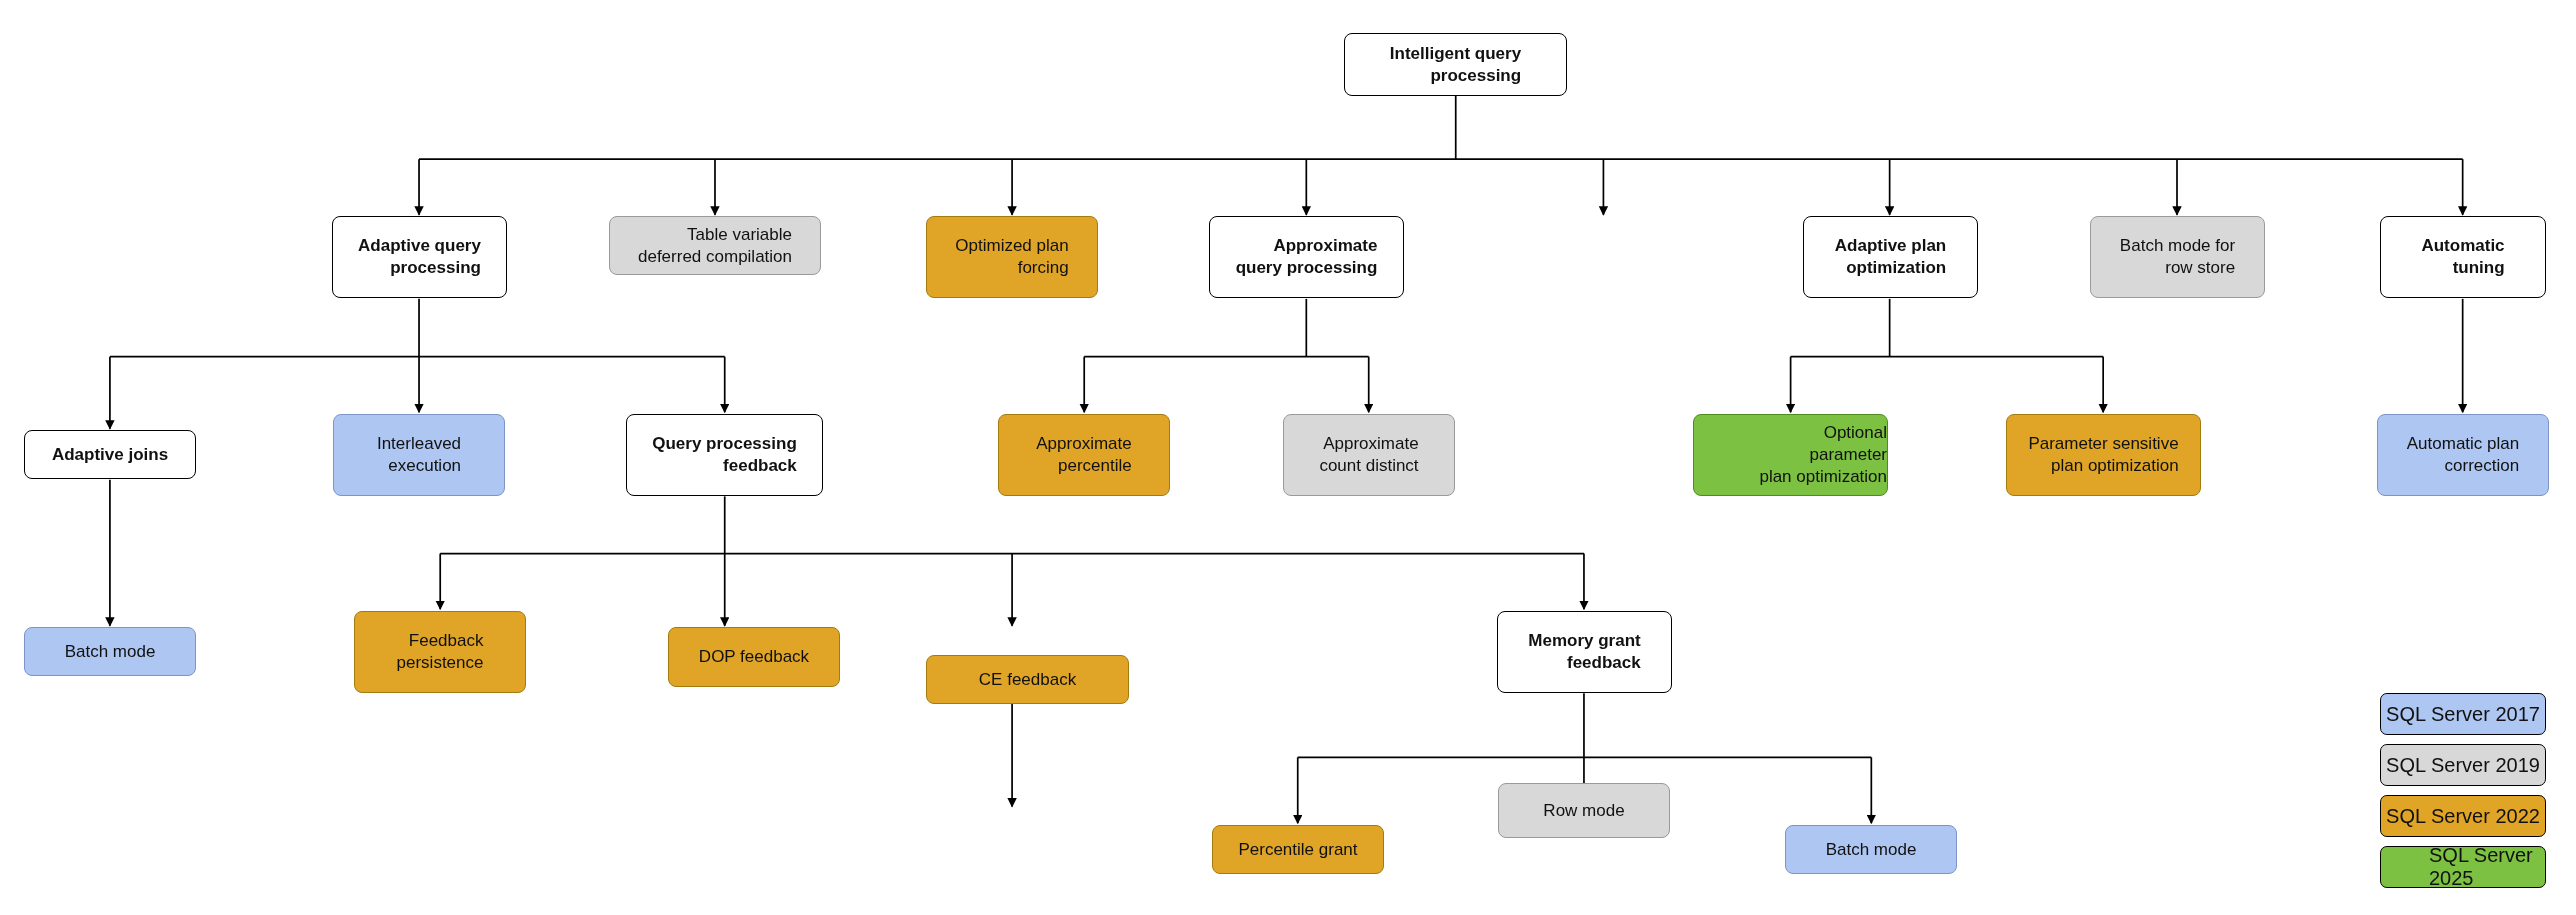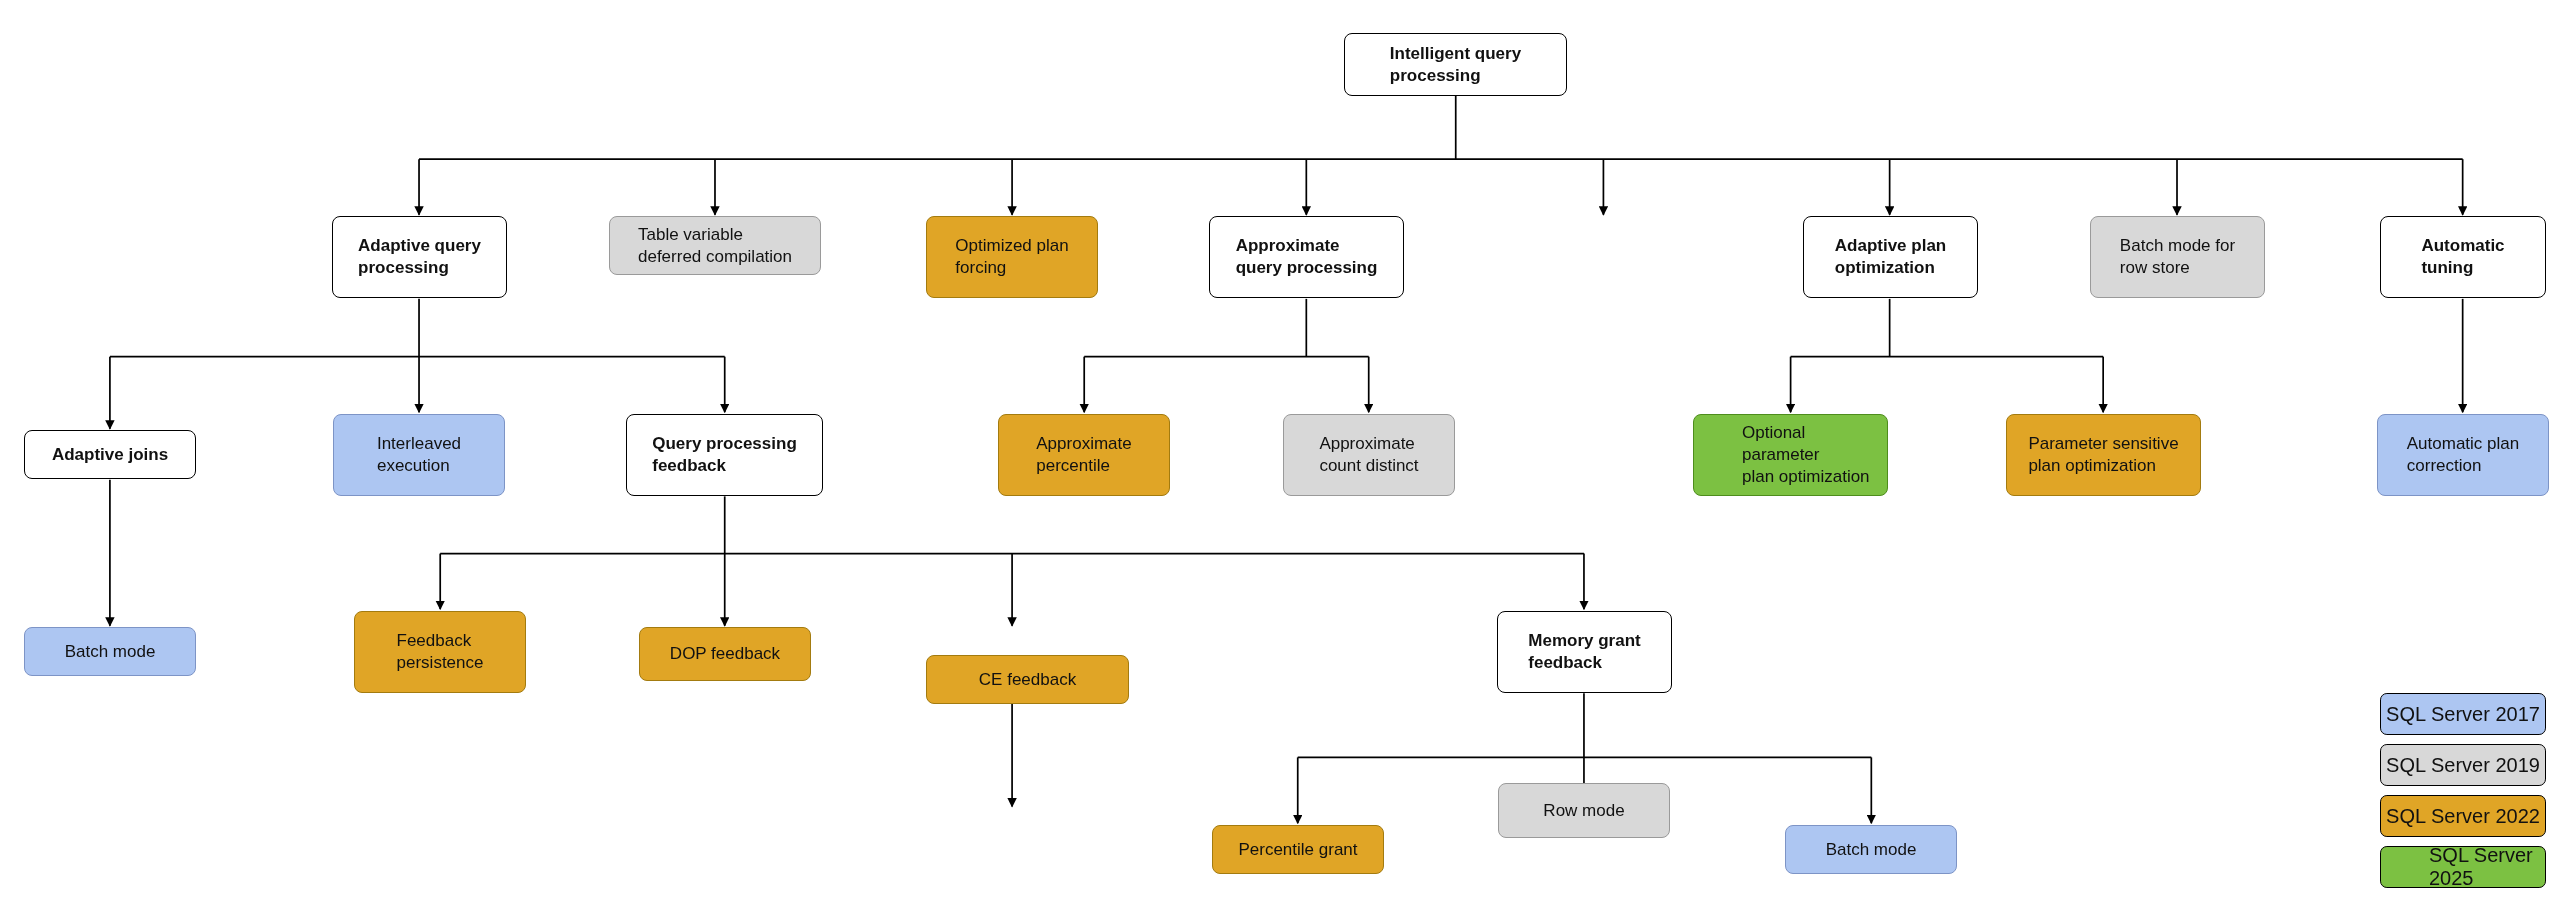"Intelligent query" .node { text-align: left -> right }
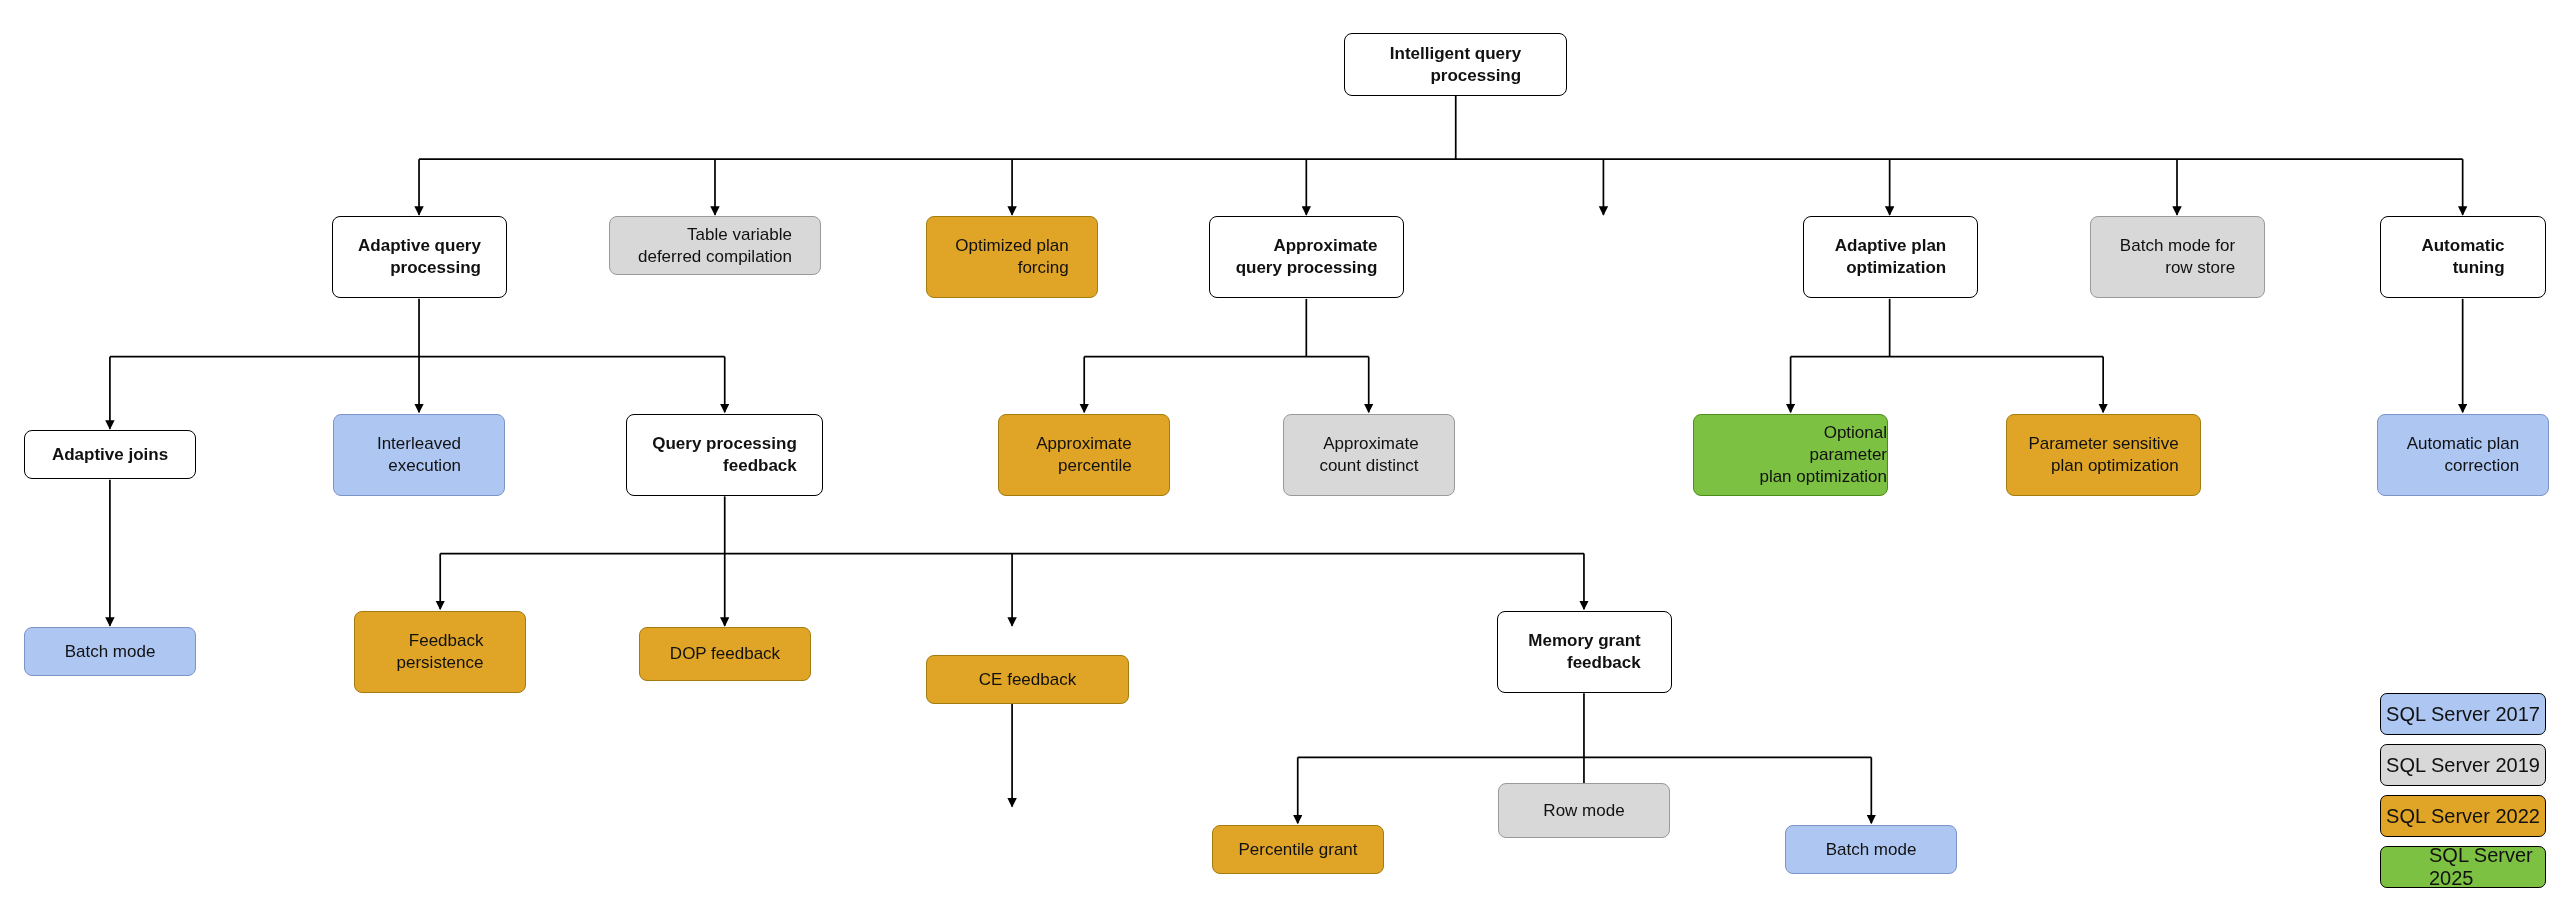"DOP feedback" div.node { height: 54px -> 60px; left: 639px -> 668px }
